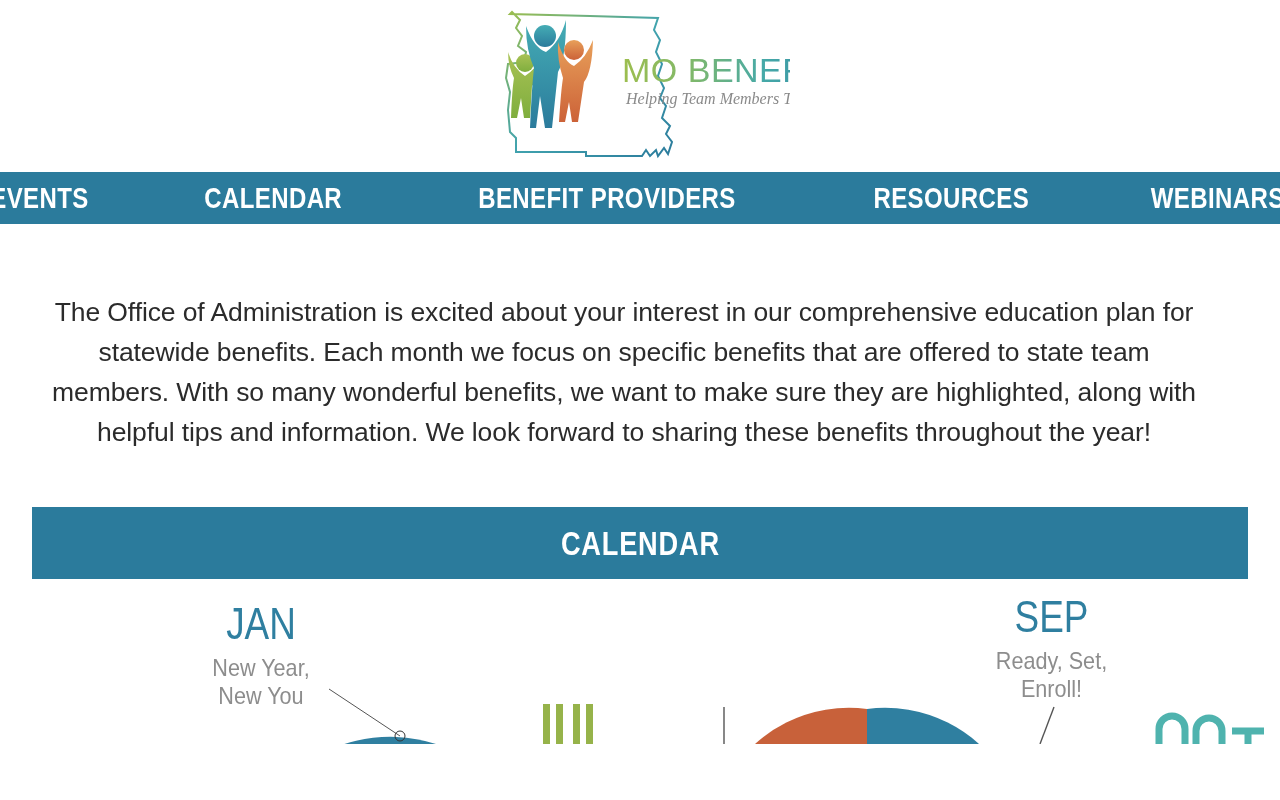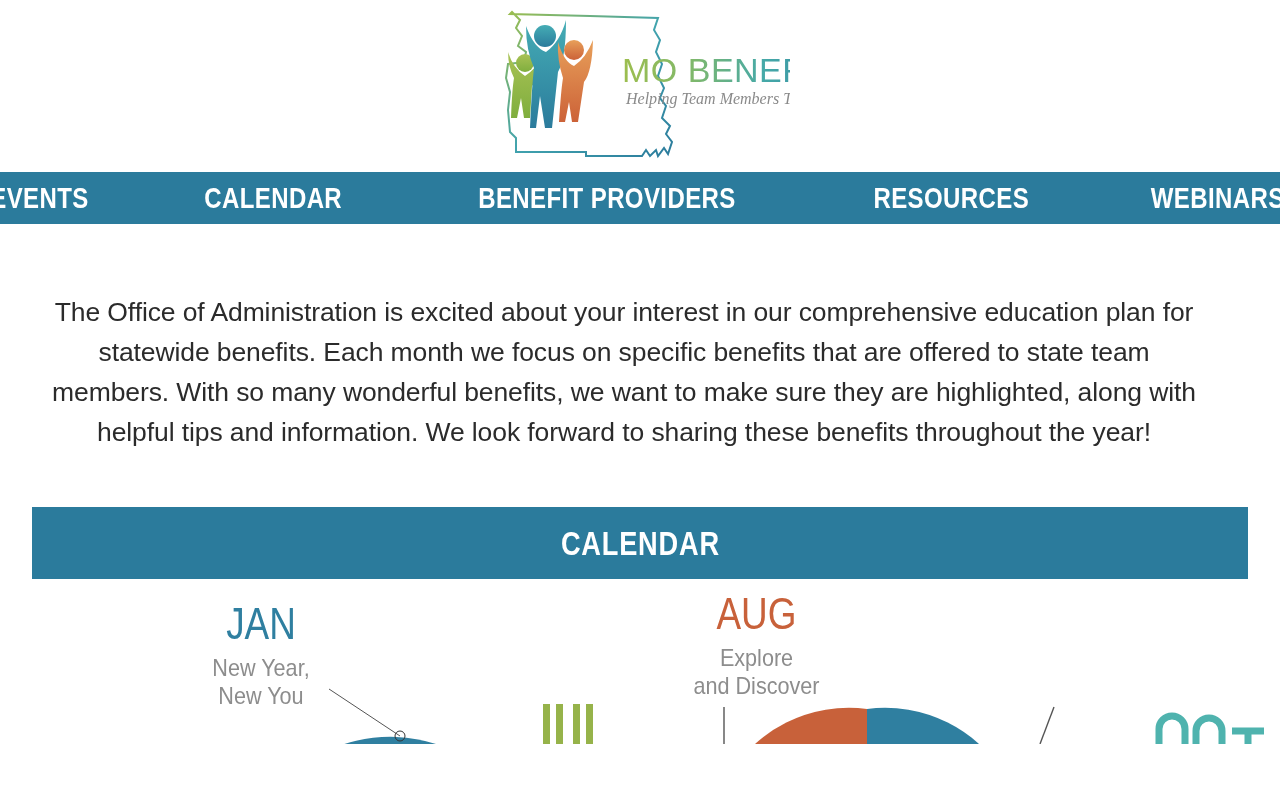"AUG" div.month-label { html: <div> <span>AUG</span> <span>Explore and Discover</span> </div> -> none }
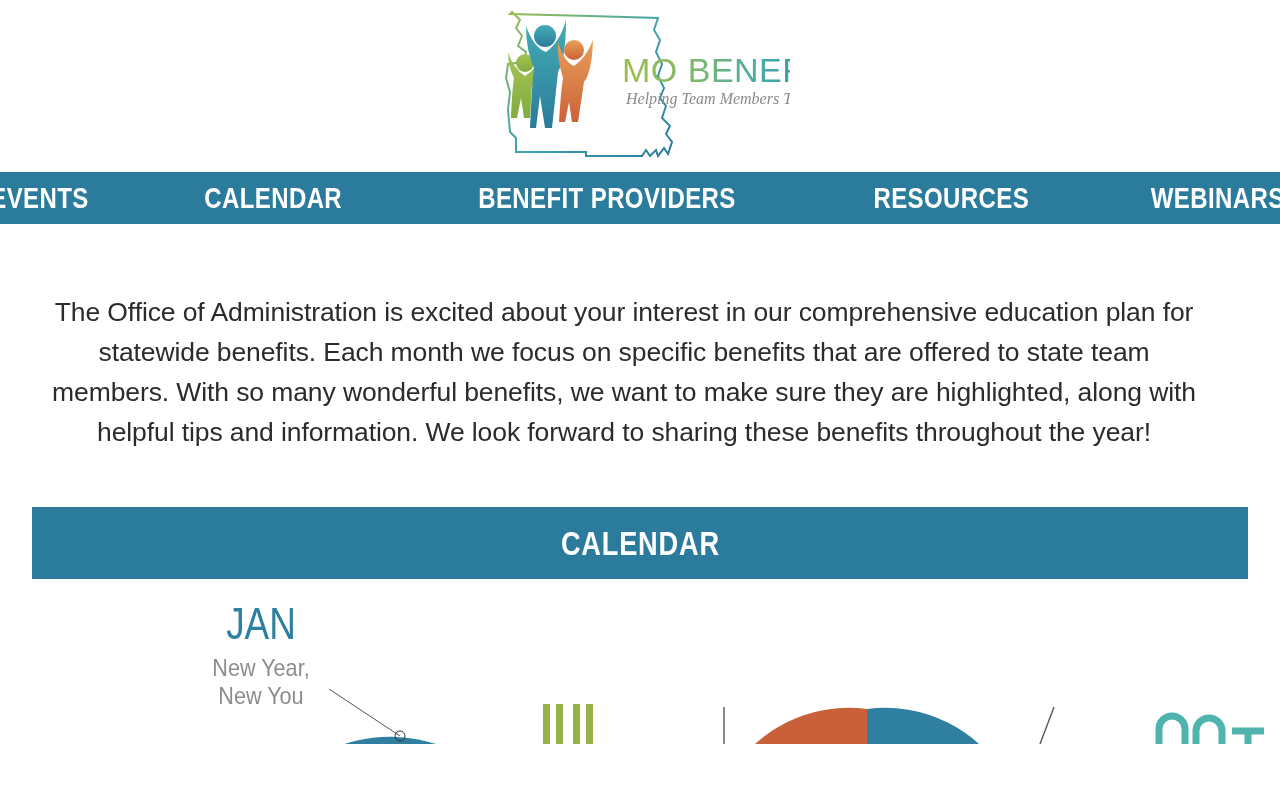"SEP" div.month-label { html: none -> <div> <span>SEP</span> <span>Ready, Set, Enroll!</span> </div> }
